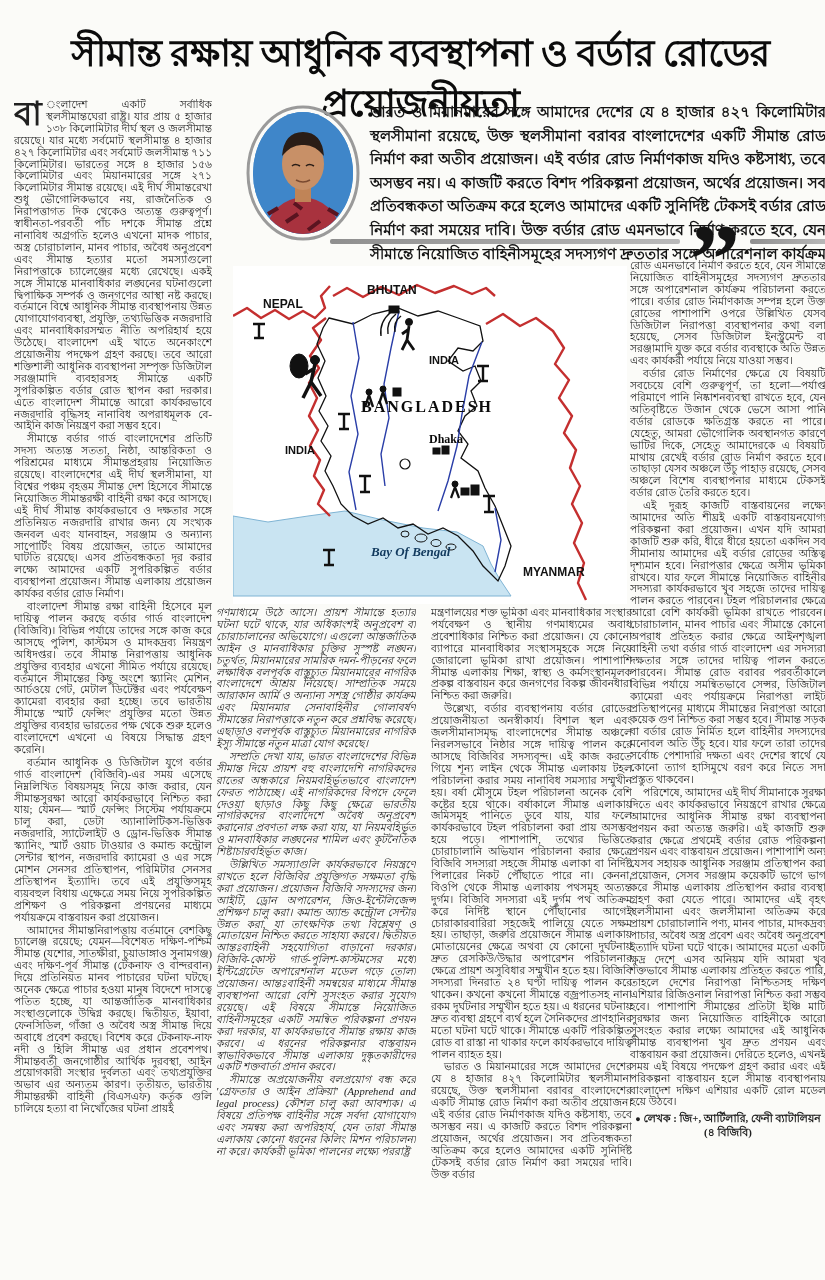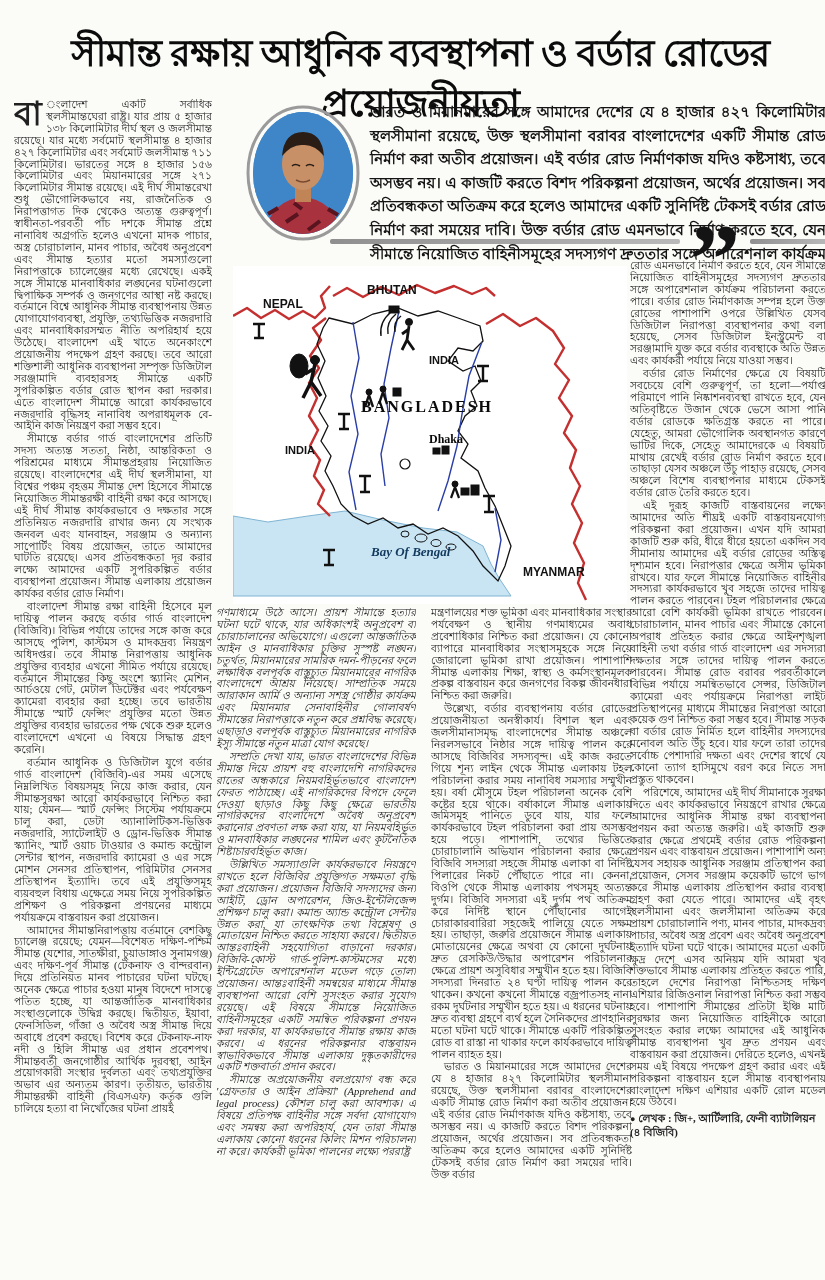"● লেখক : জি+, আর্টিলারি," .author-footer { text-align: left -> center }
